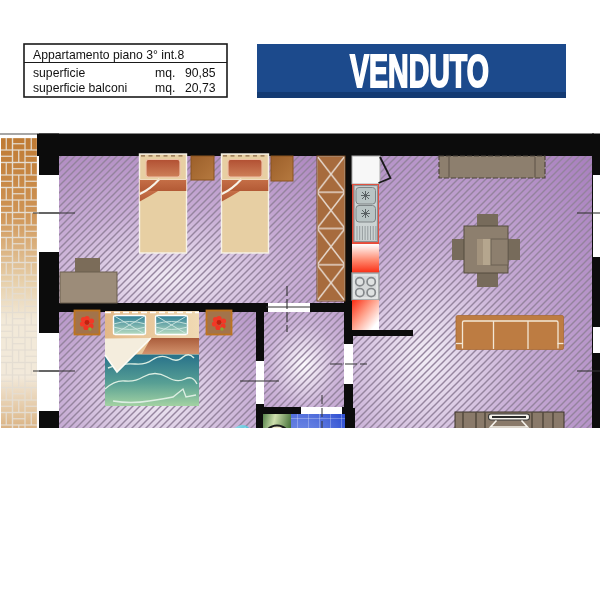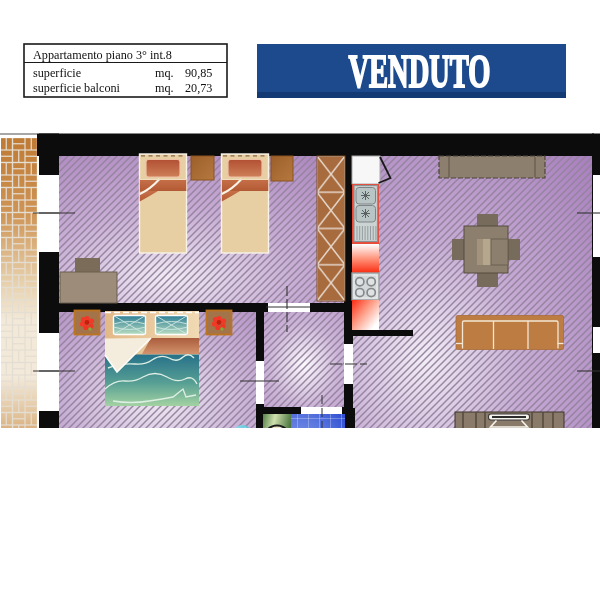"Appartamento piano 3° int.8" .page { font-family: Liberation Serif, serif -> Liberation Sans, sans-serif }
